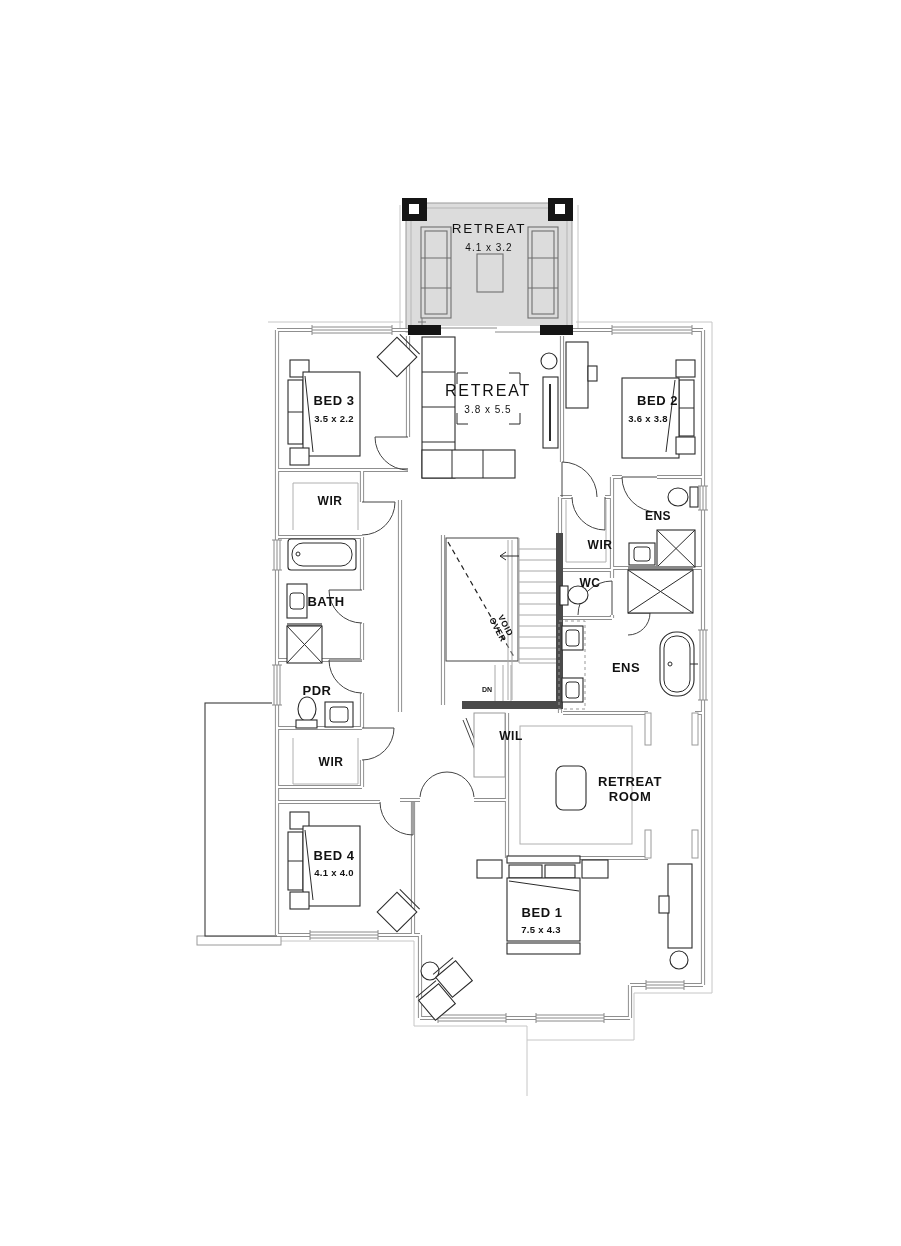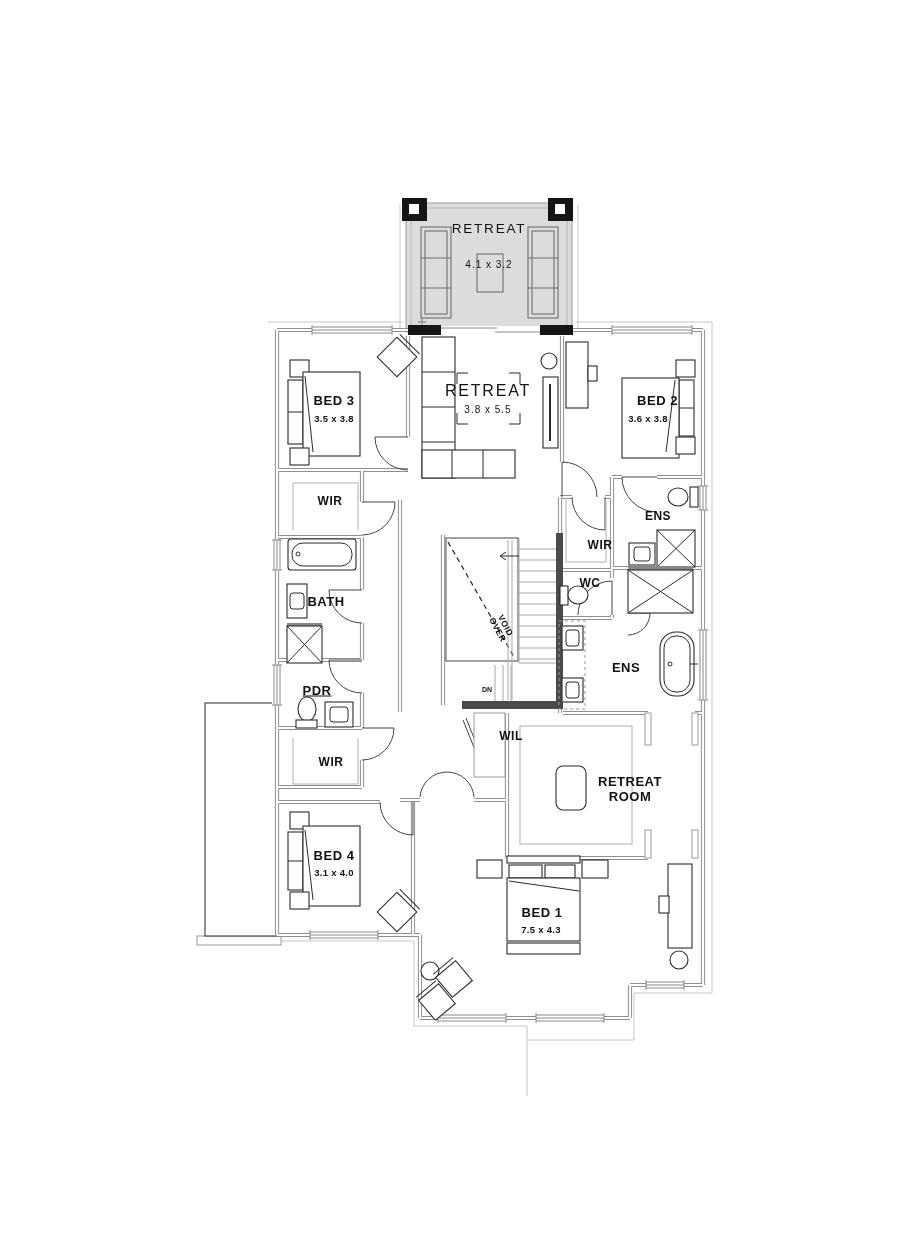"4.1 x 3.2" div.lbl { margin-top: 17px -> none }
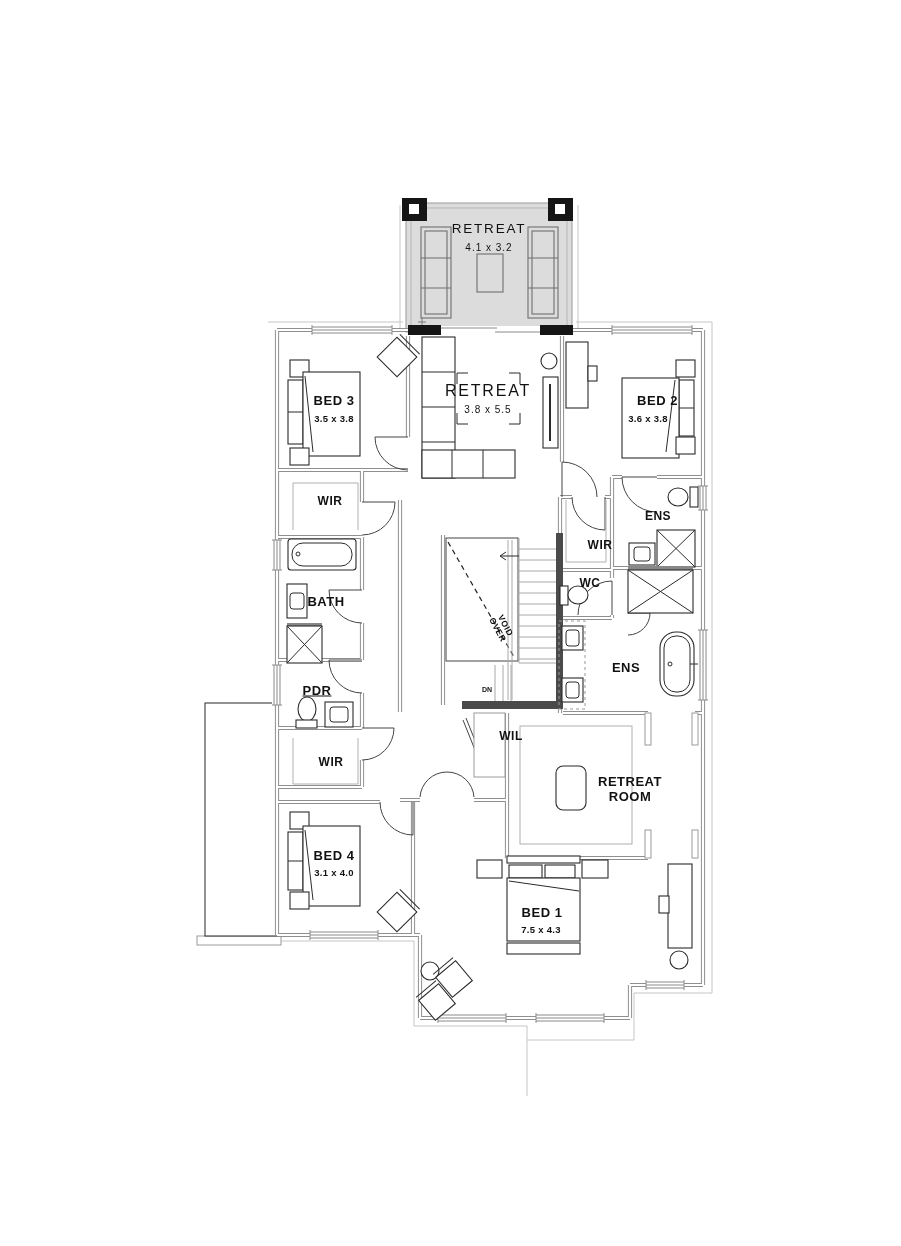"3.5 x 3.8" div.lbl { text: 3.8 -> 2.2 }
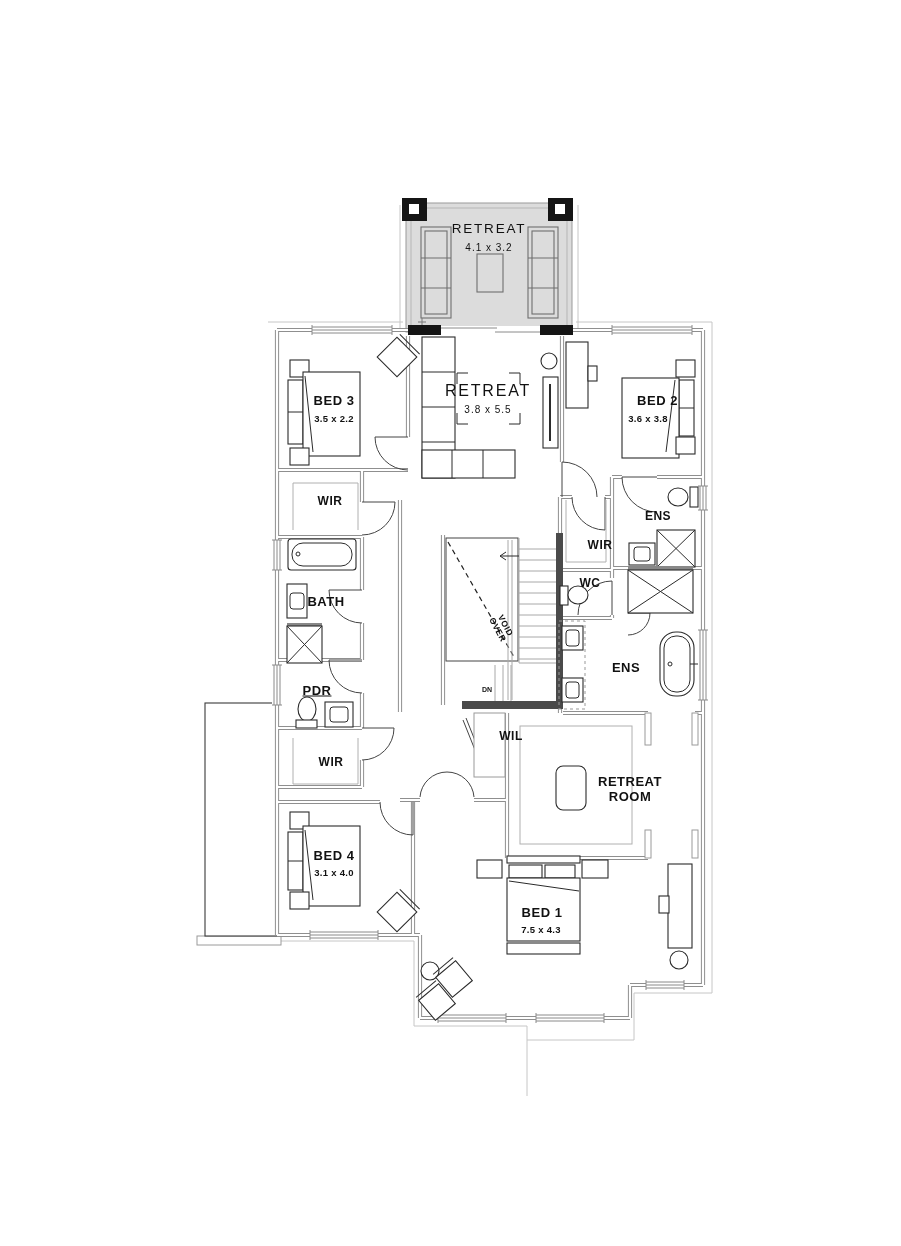"PDR" div.lbl { text-decoration: underline -> none }
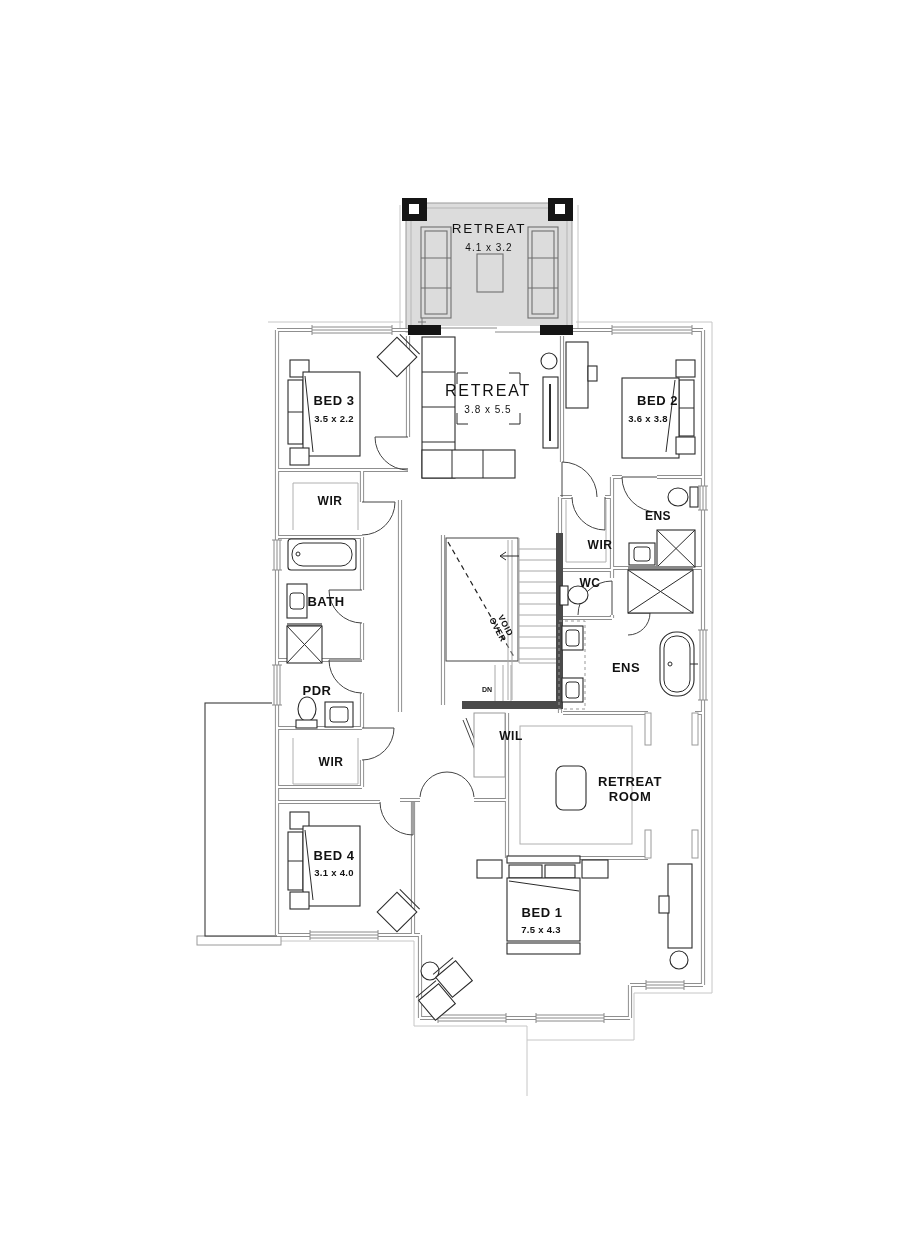"3.1 x 4.0" div.lbl { text: 3.1 -> 4.1 }
